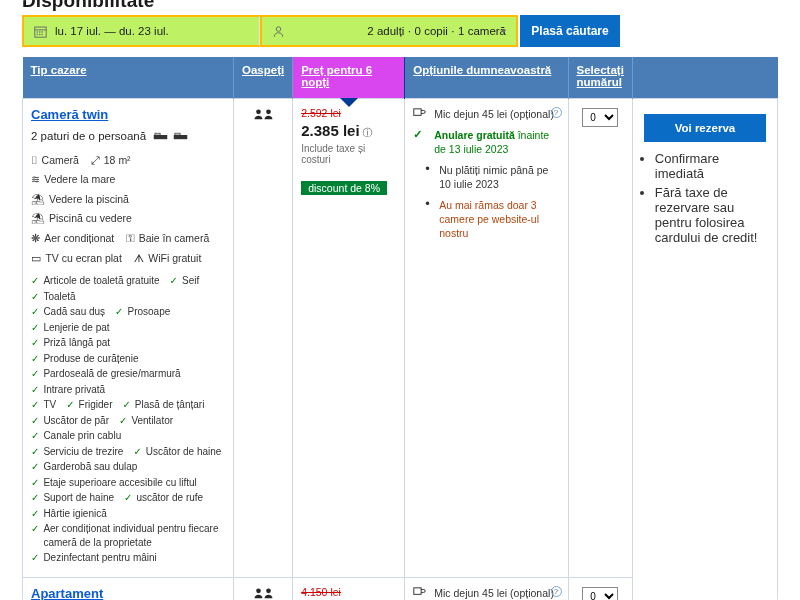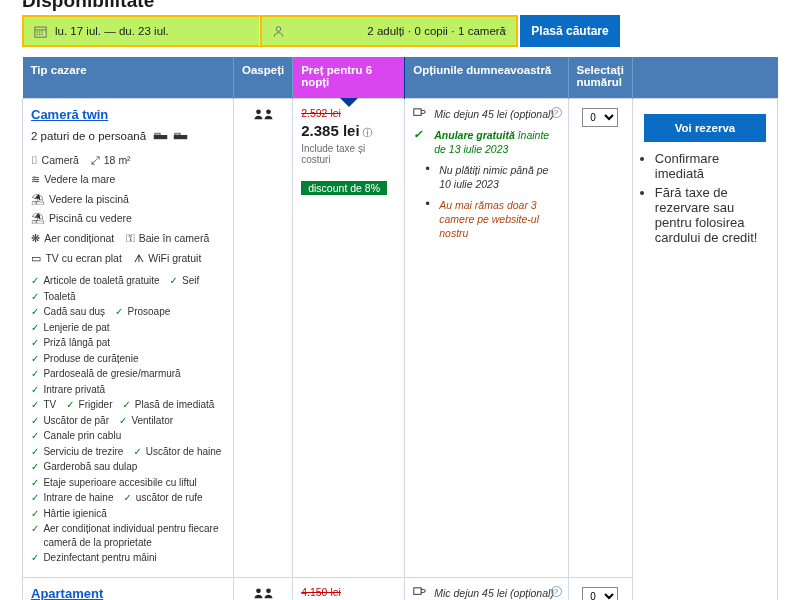"Tip cazare" .tbl th { text-decoration: none -> underline }
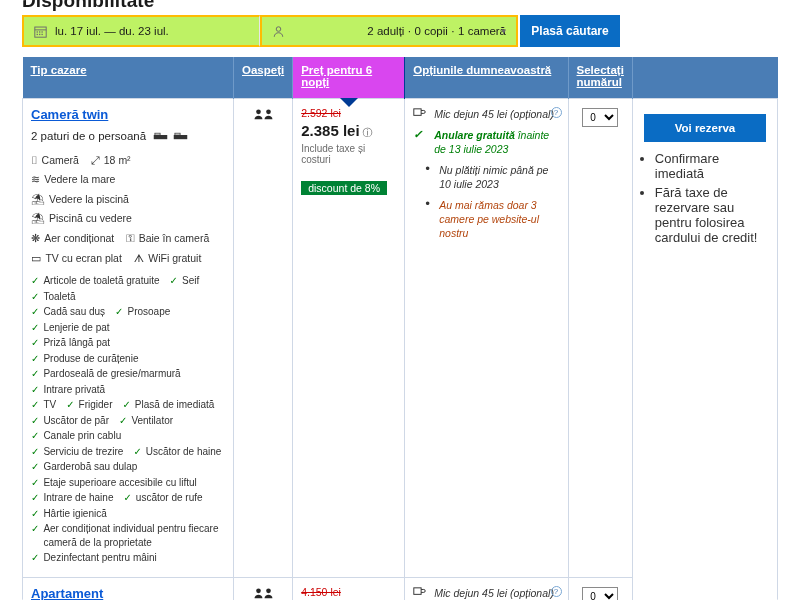"Mic dejun 45 lei (opțional)" .opt { font-style: italic -> none }
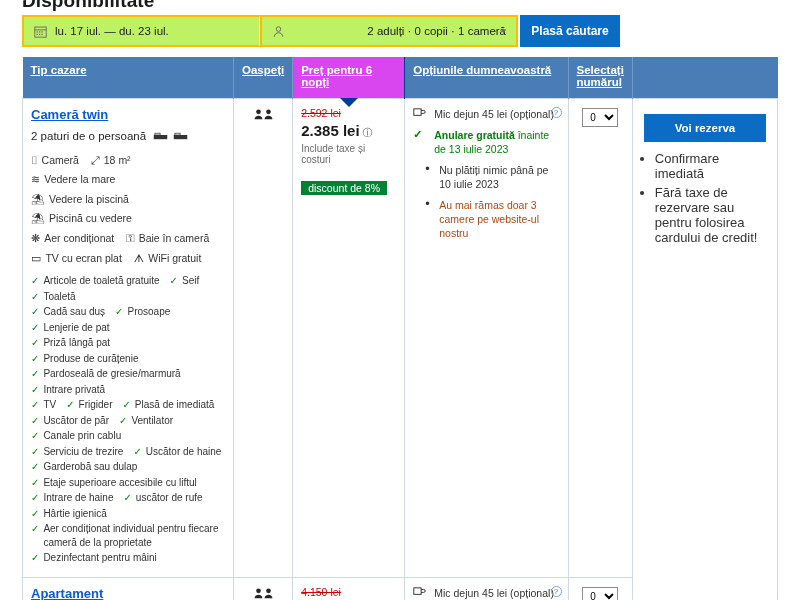"Plasă de imediată" span { text: imediată -> țânțari }
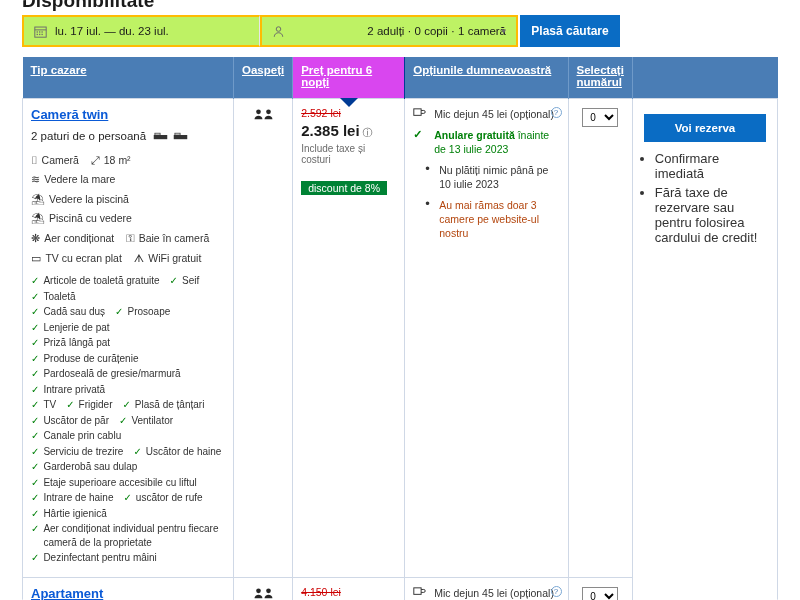"Intrare de haine" span { text: Intrare -> Suport }
